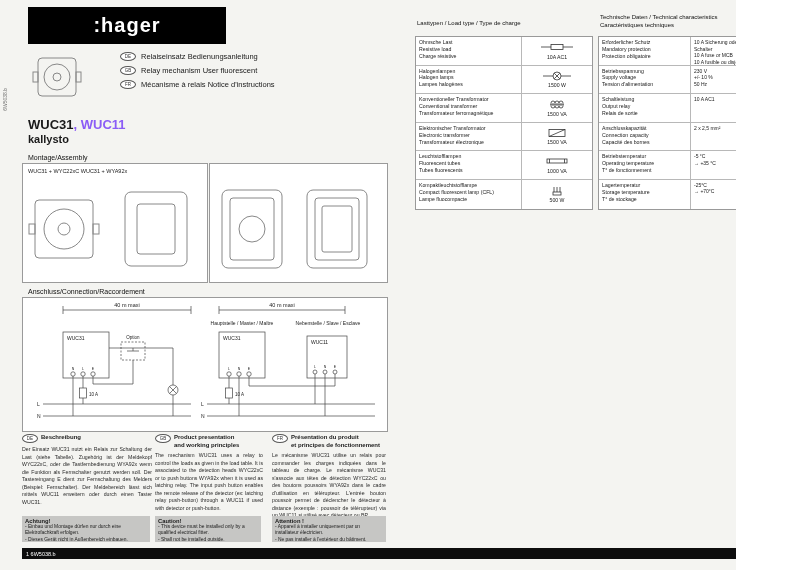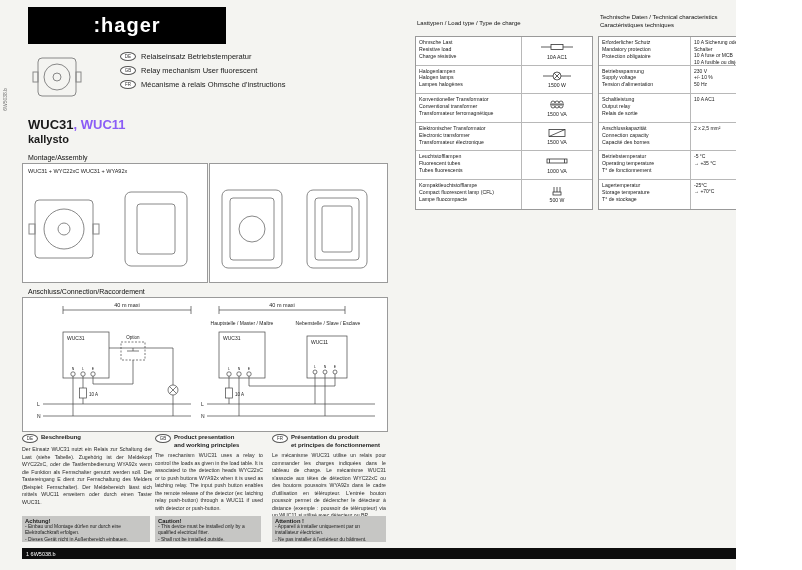"Relaiseinsatz Betriebstemperatur" span.lang-title { text: Betriebstemperatur -> Bedienungsanleitung }
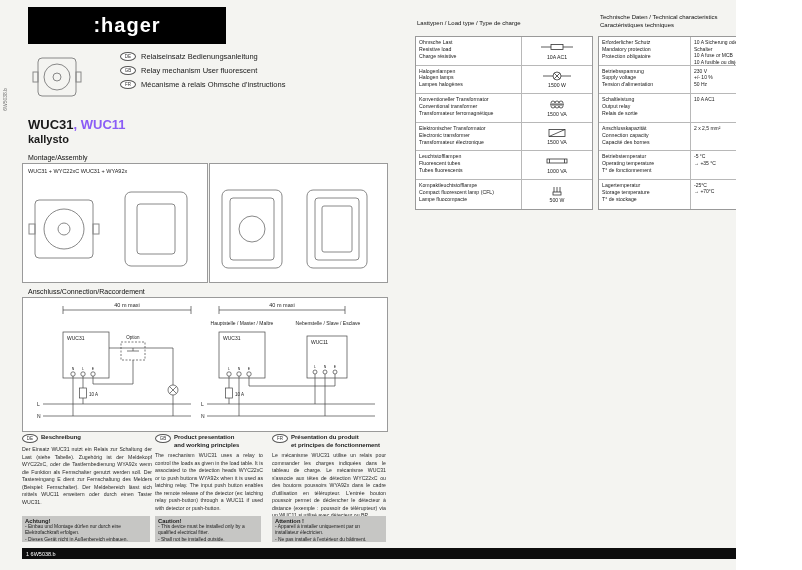"Mécanisme à relais Ohmsche" span.lang-title { text: Ohmsche -> Notice }
